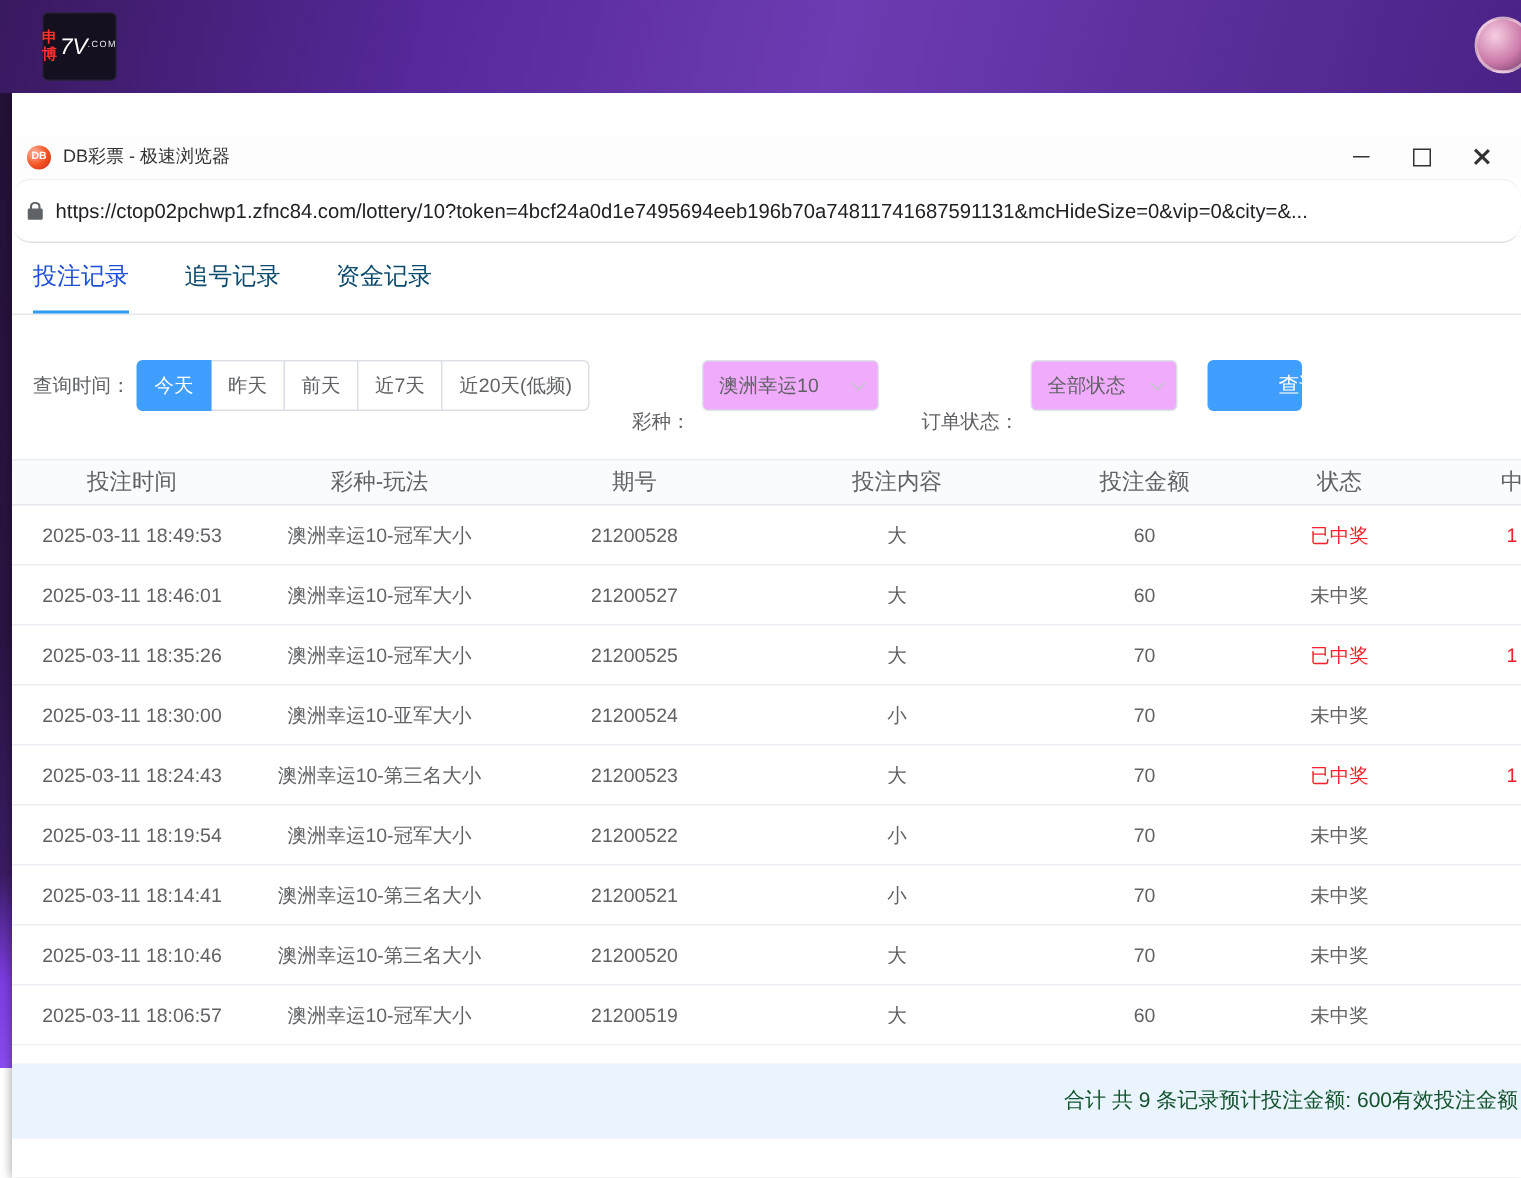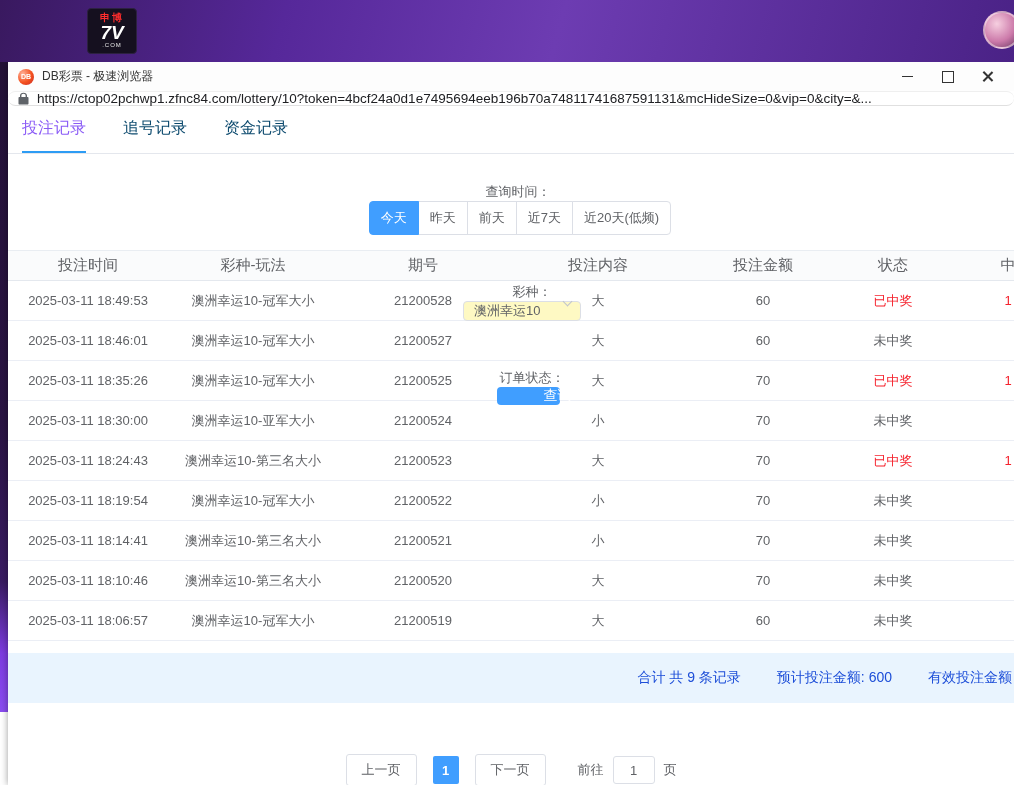"申博" .logo { flex-direction: column -> none; margin-left: 87px -> 28px }
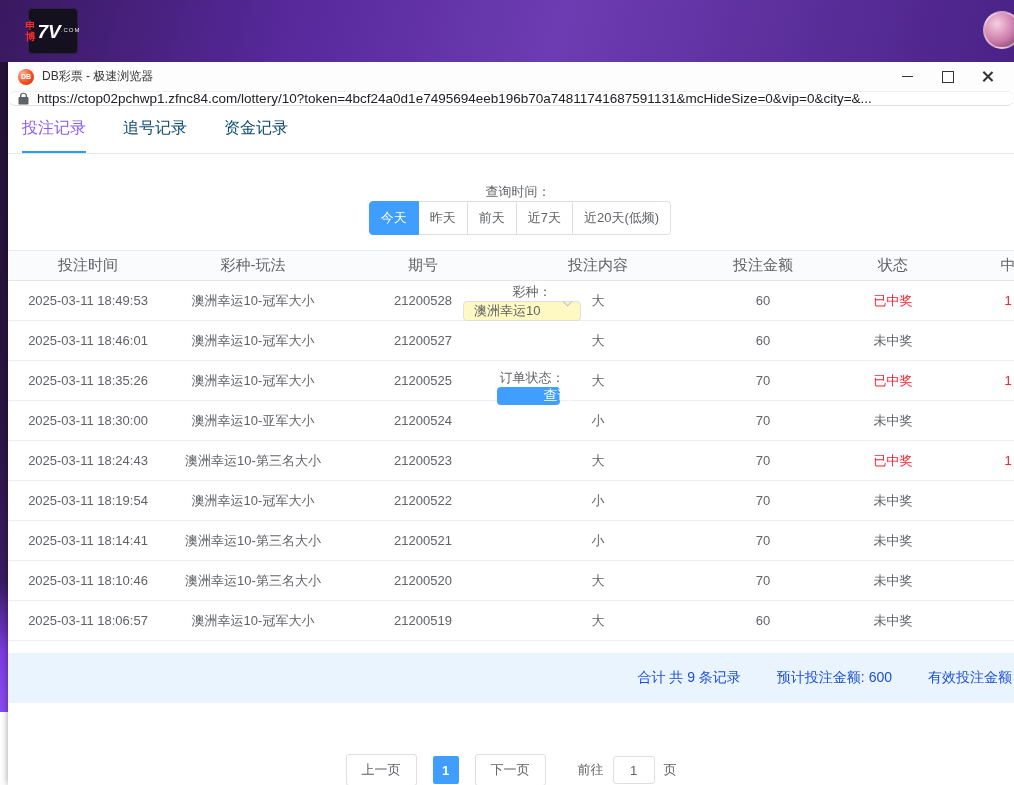"7V" .logo .en { font-size: 19px -> 15px; font-weight: bold -> normal }
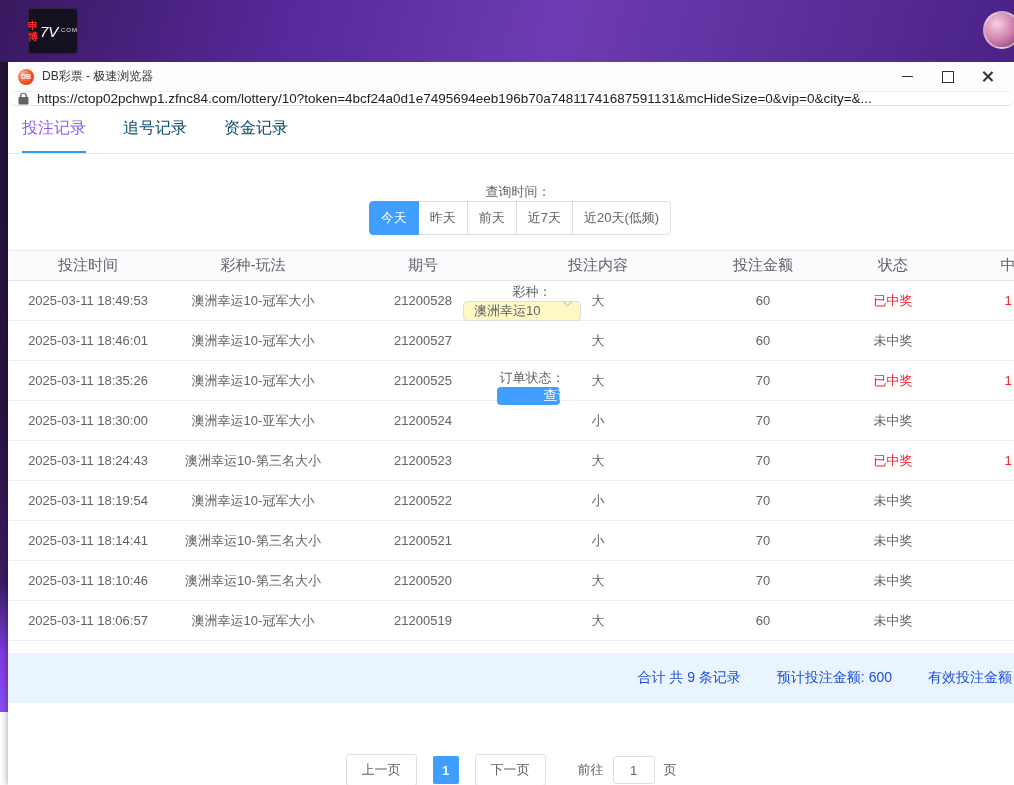"DB彩票 - 极速浏览器" .titlebar { margin-top: none -> 28px }
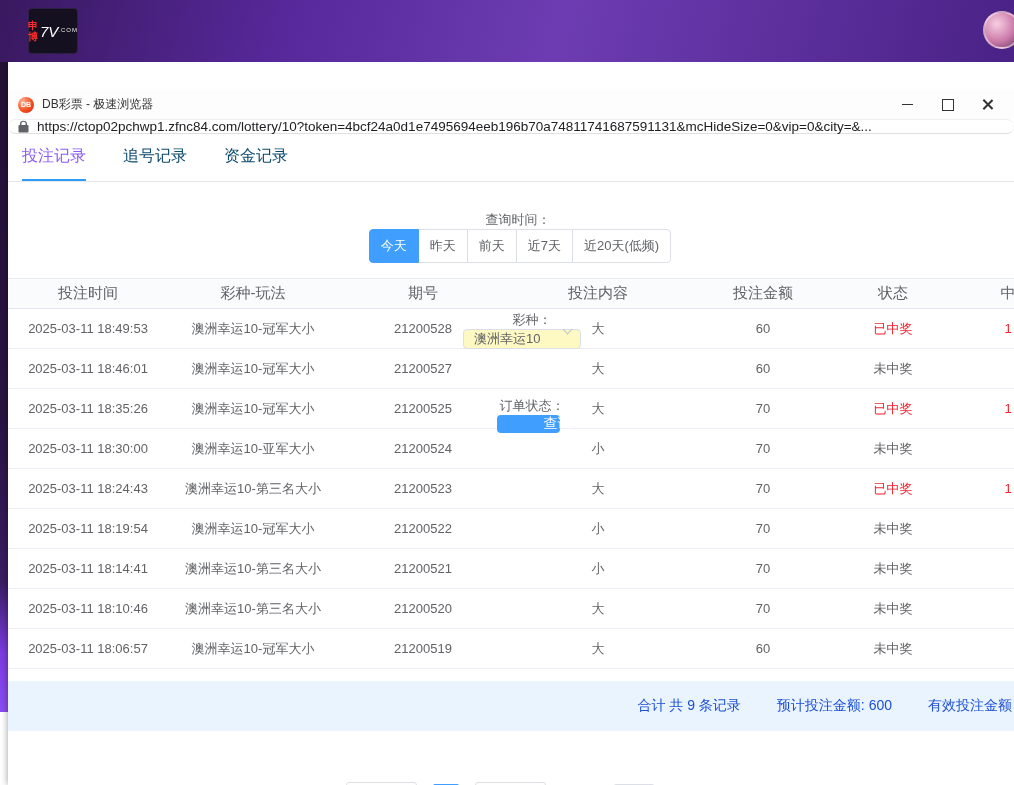"https://ctop02pchwp1.zfnc84.com/lottery/" .urlbar { height: 15px -> 43px }
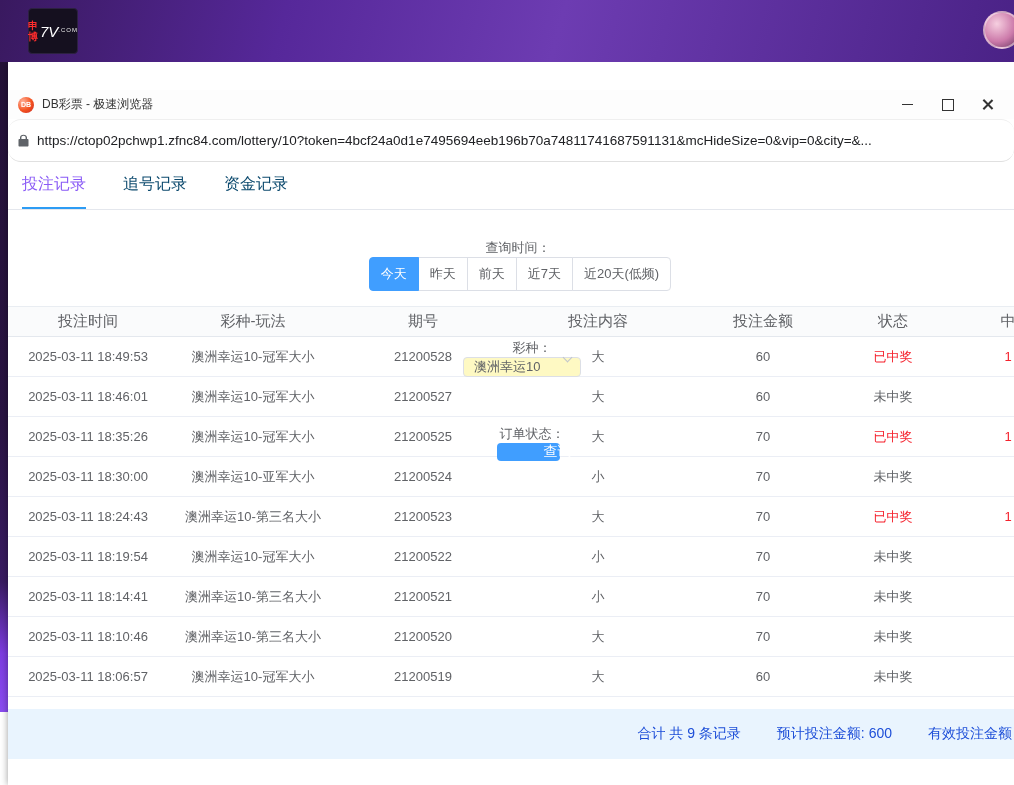"投注记录" .tab.active { color: #8b5cf6 -> #1d4ed8 }
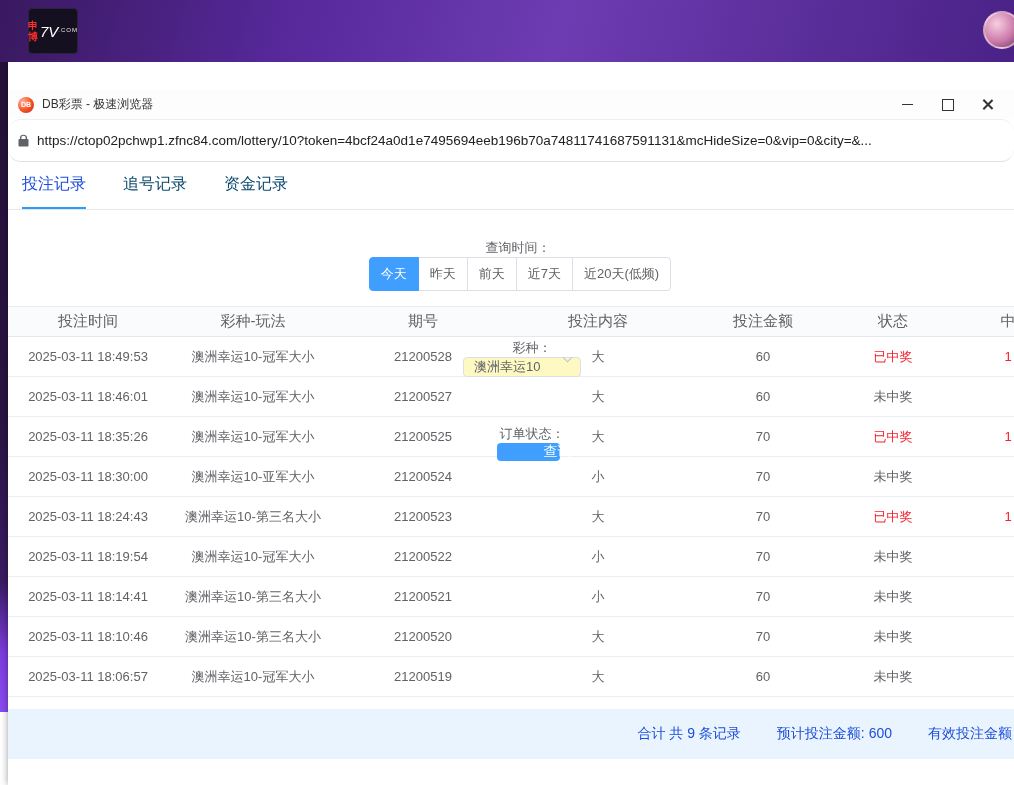"查询时间：" .filters { flex-direction: column -> none }
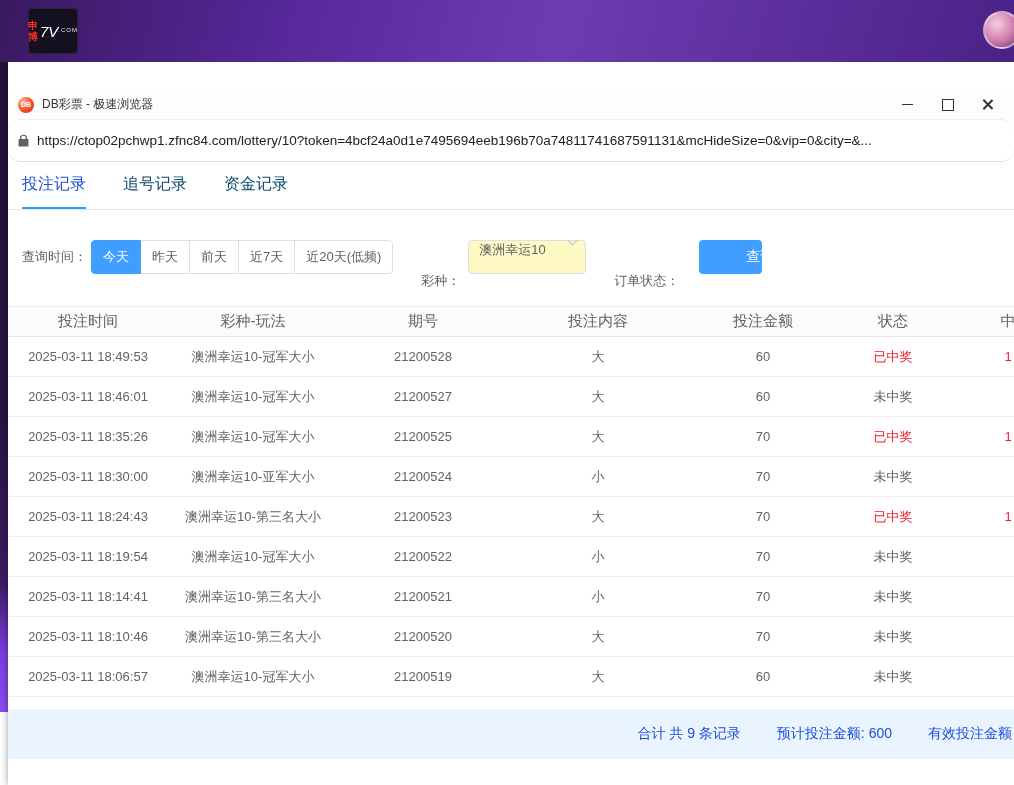"澳洲幸运10" .select { align-items: flex-start -> center; background: #fef9c3 -> #f0abfc }
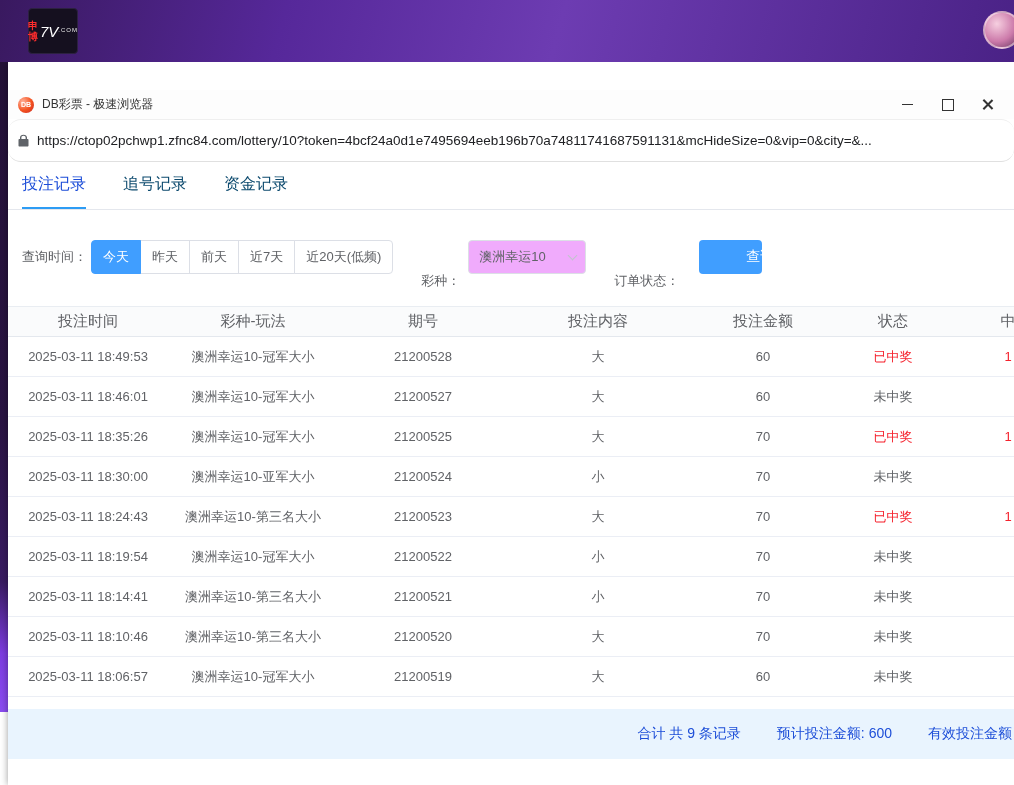"全部状态" div.select { html: none -> <div> <span>全部状态</span> <span></span> </div> }
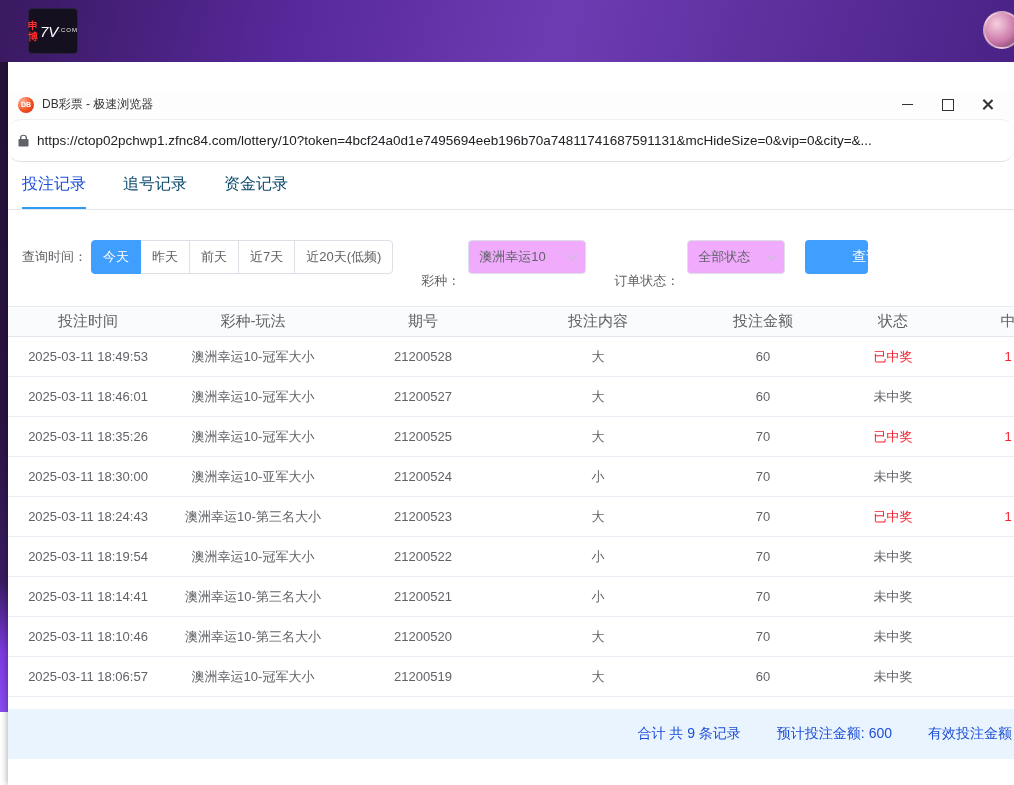"合计 共 9 条记录" .summary { color: #1d4ed8 -> #14532d; gap: 36px -> none }
